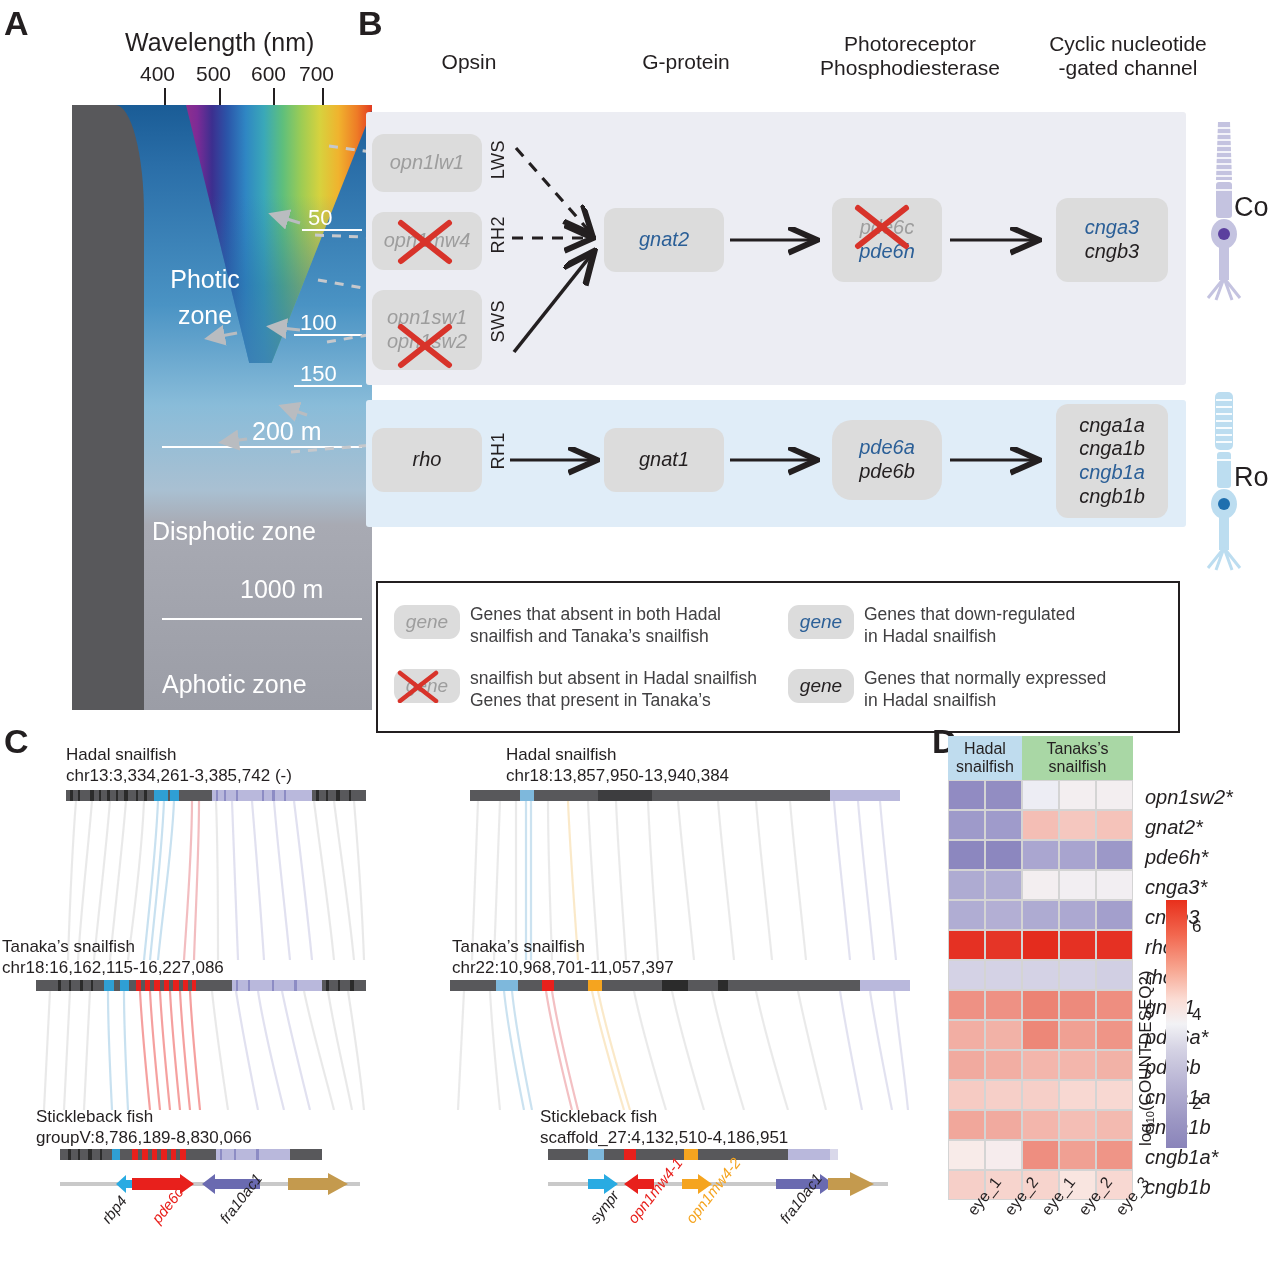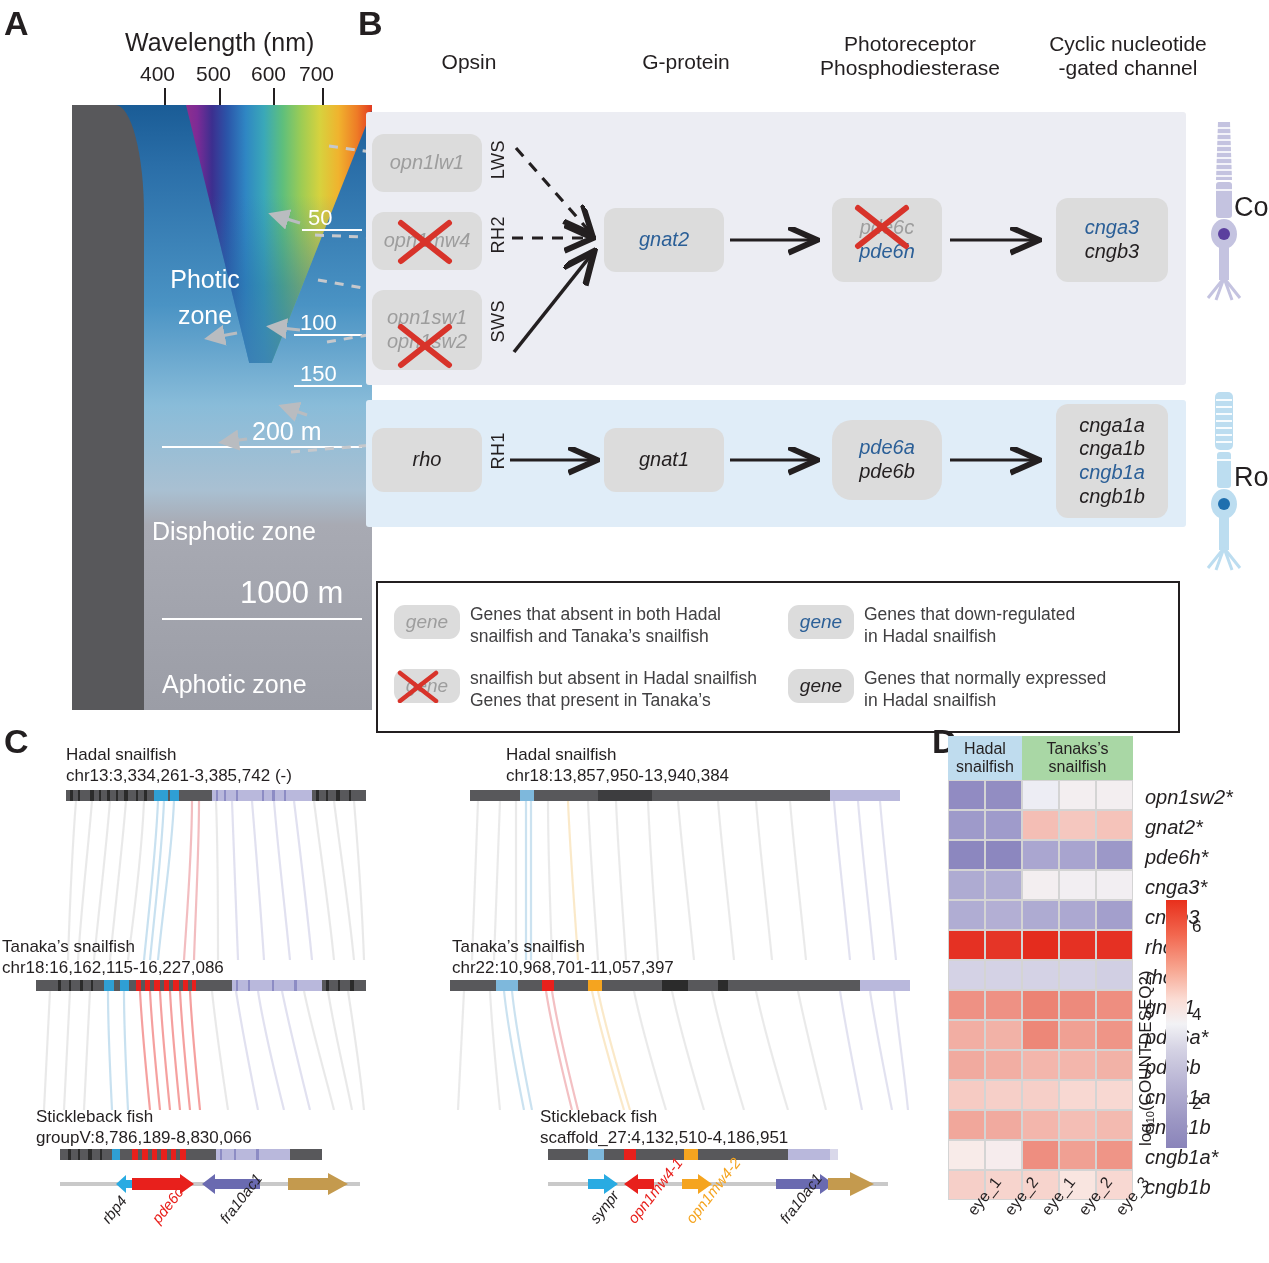"1000 m" div.dline-lbl { font-size: 31px -> 25px }
